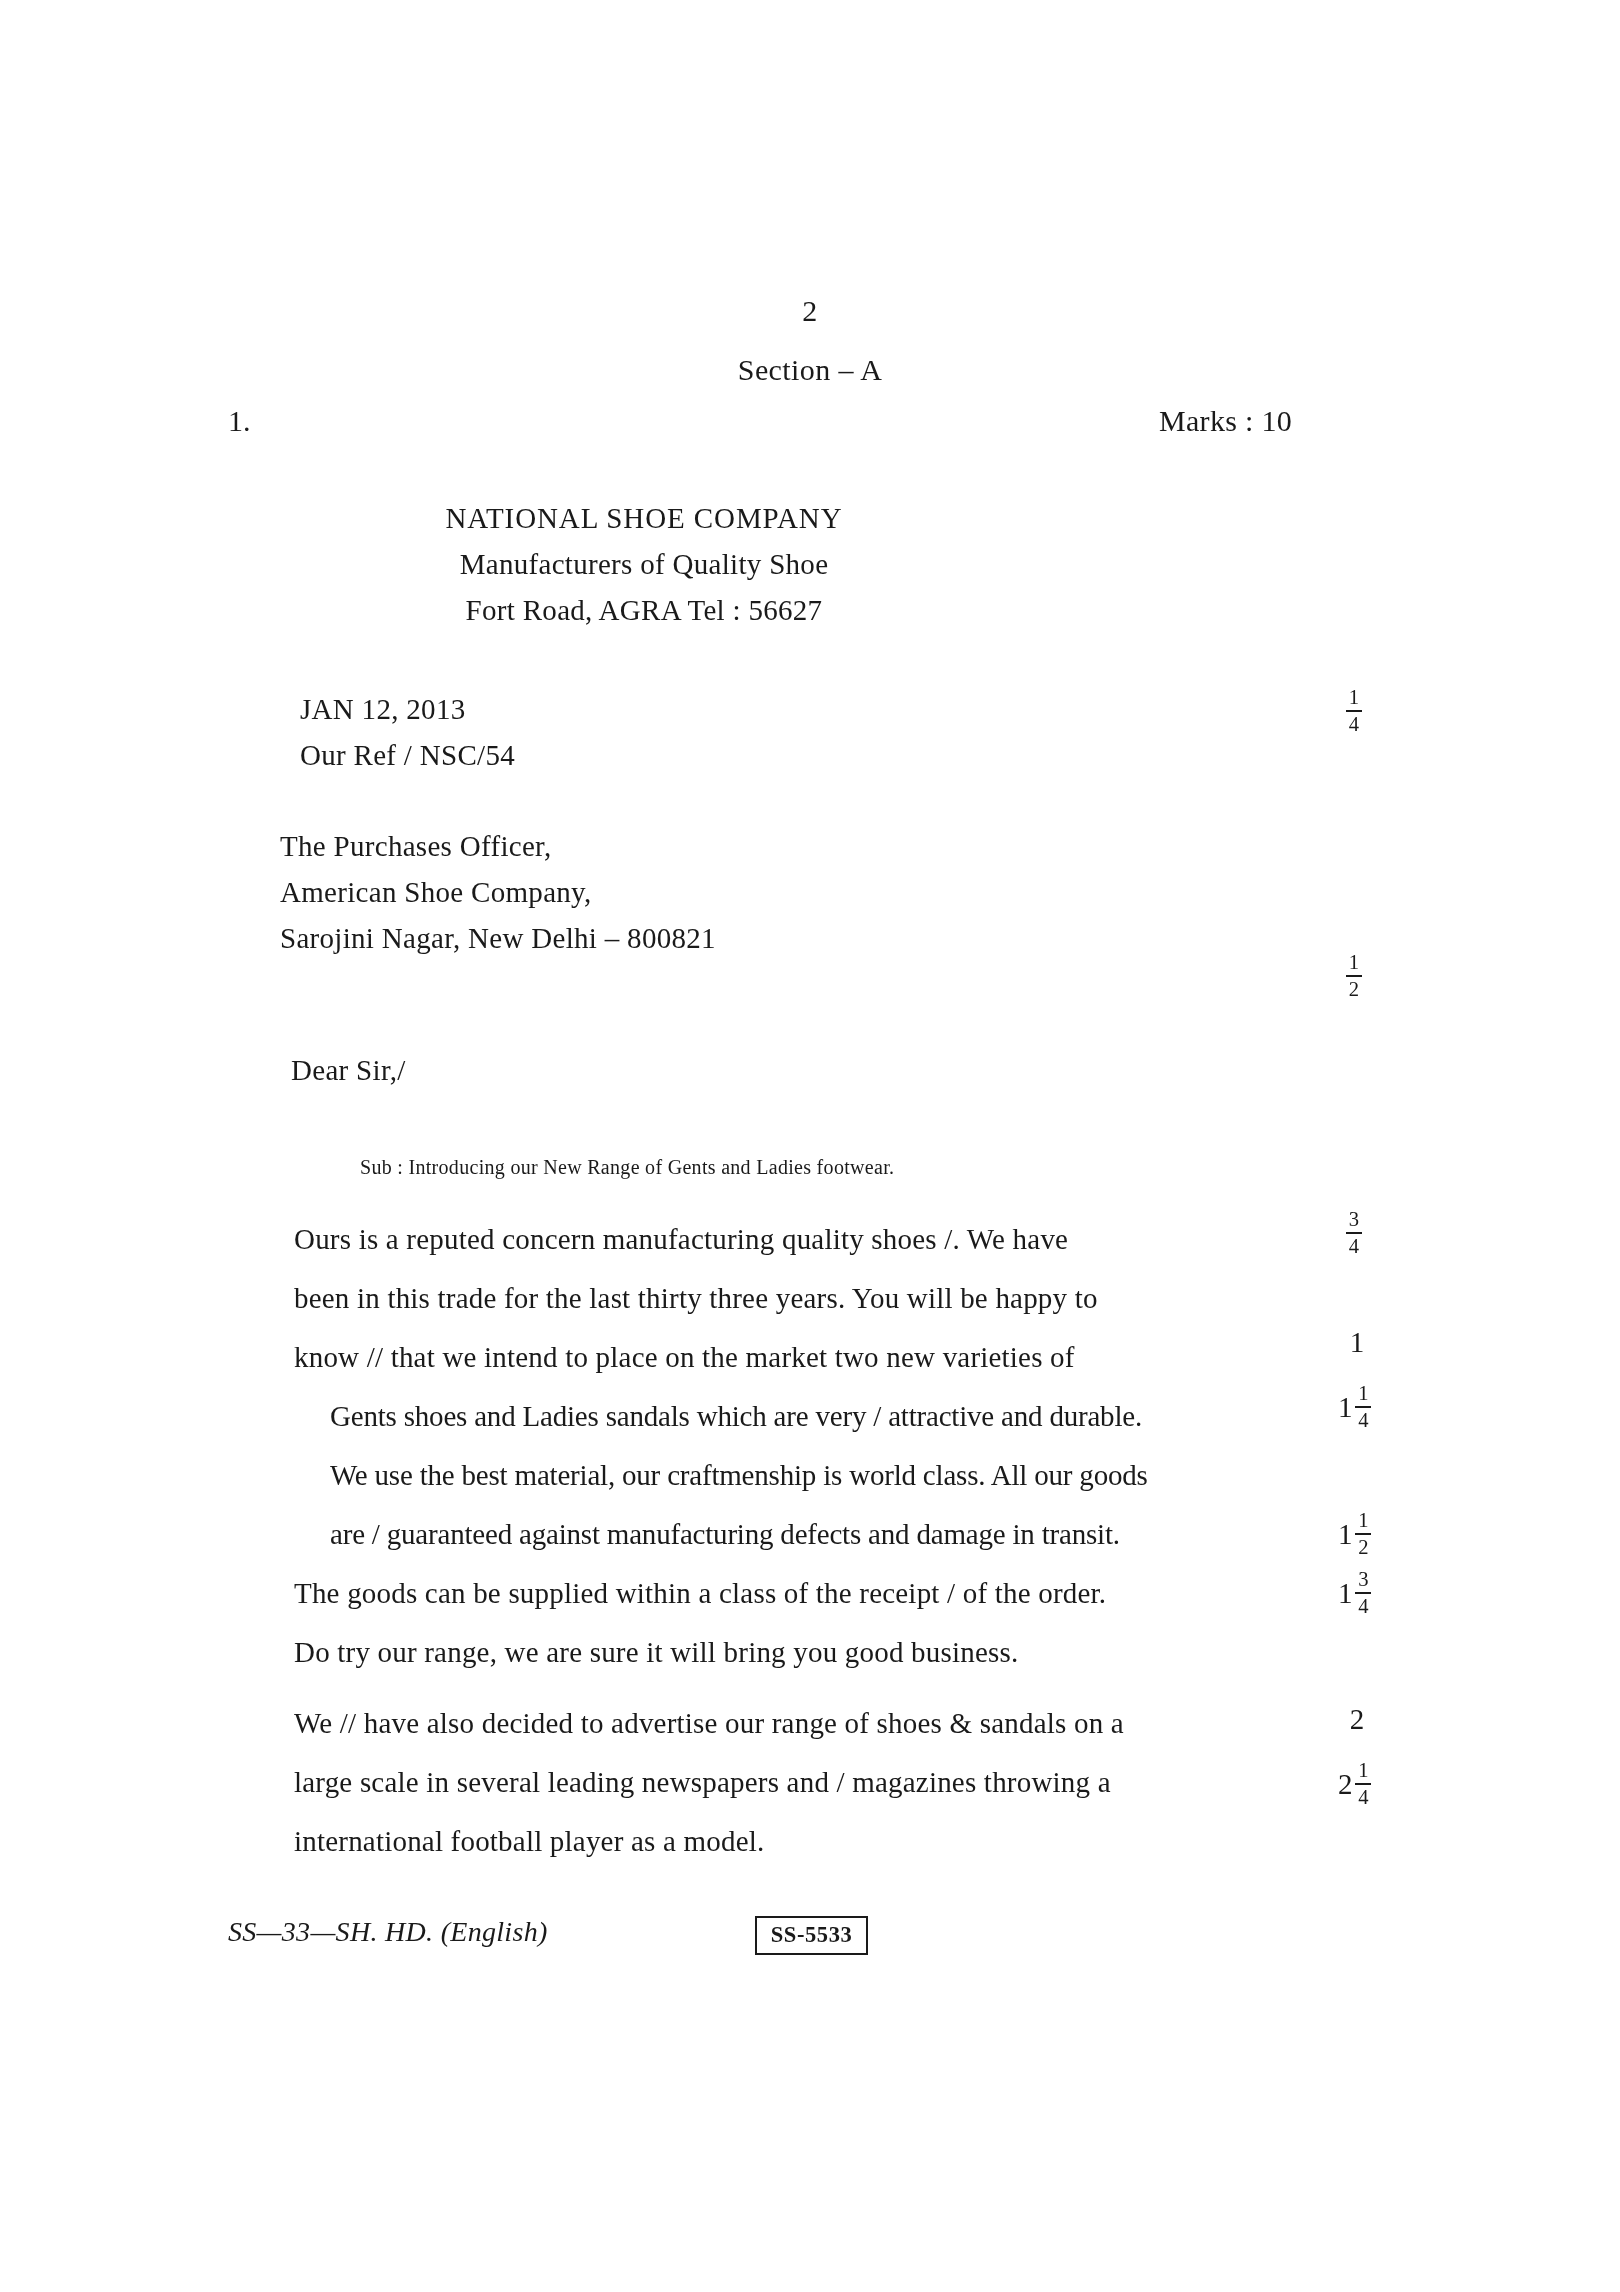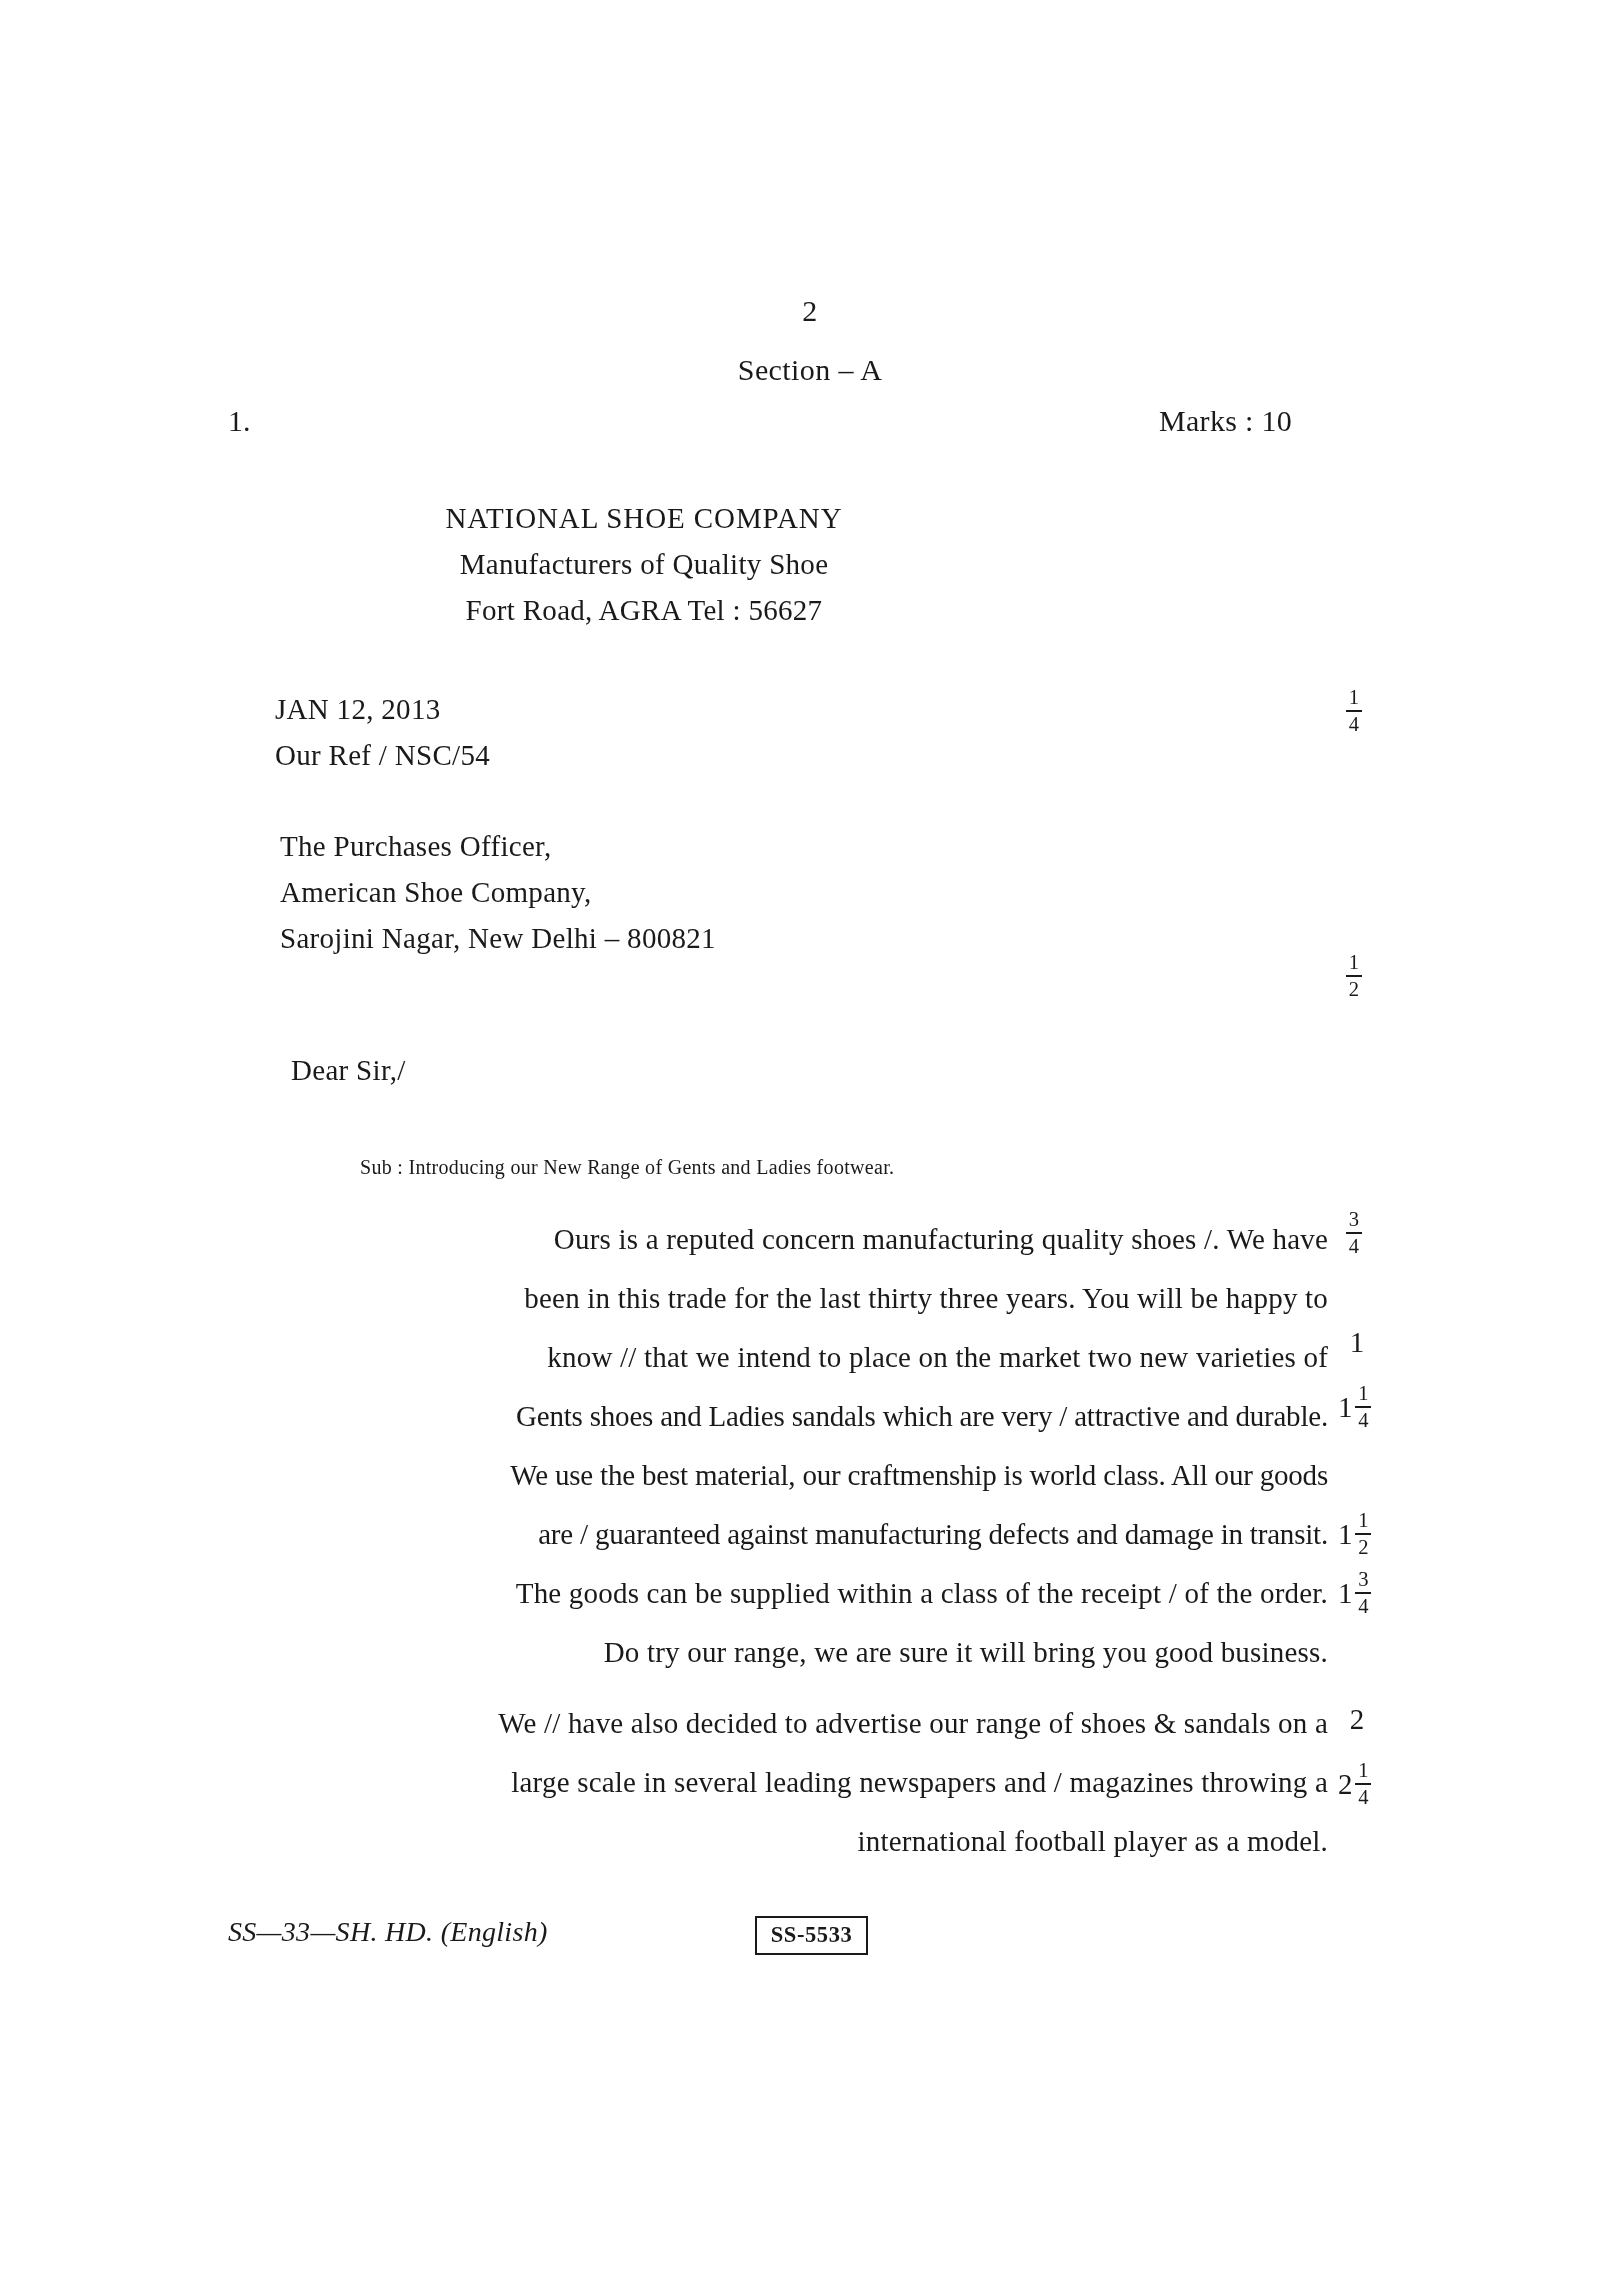"JAN 12, 2013" .dateblock { left: 275px -> 300px }
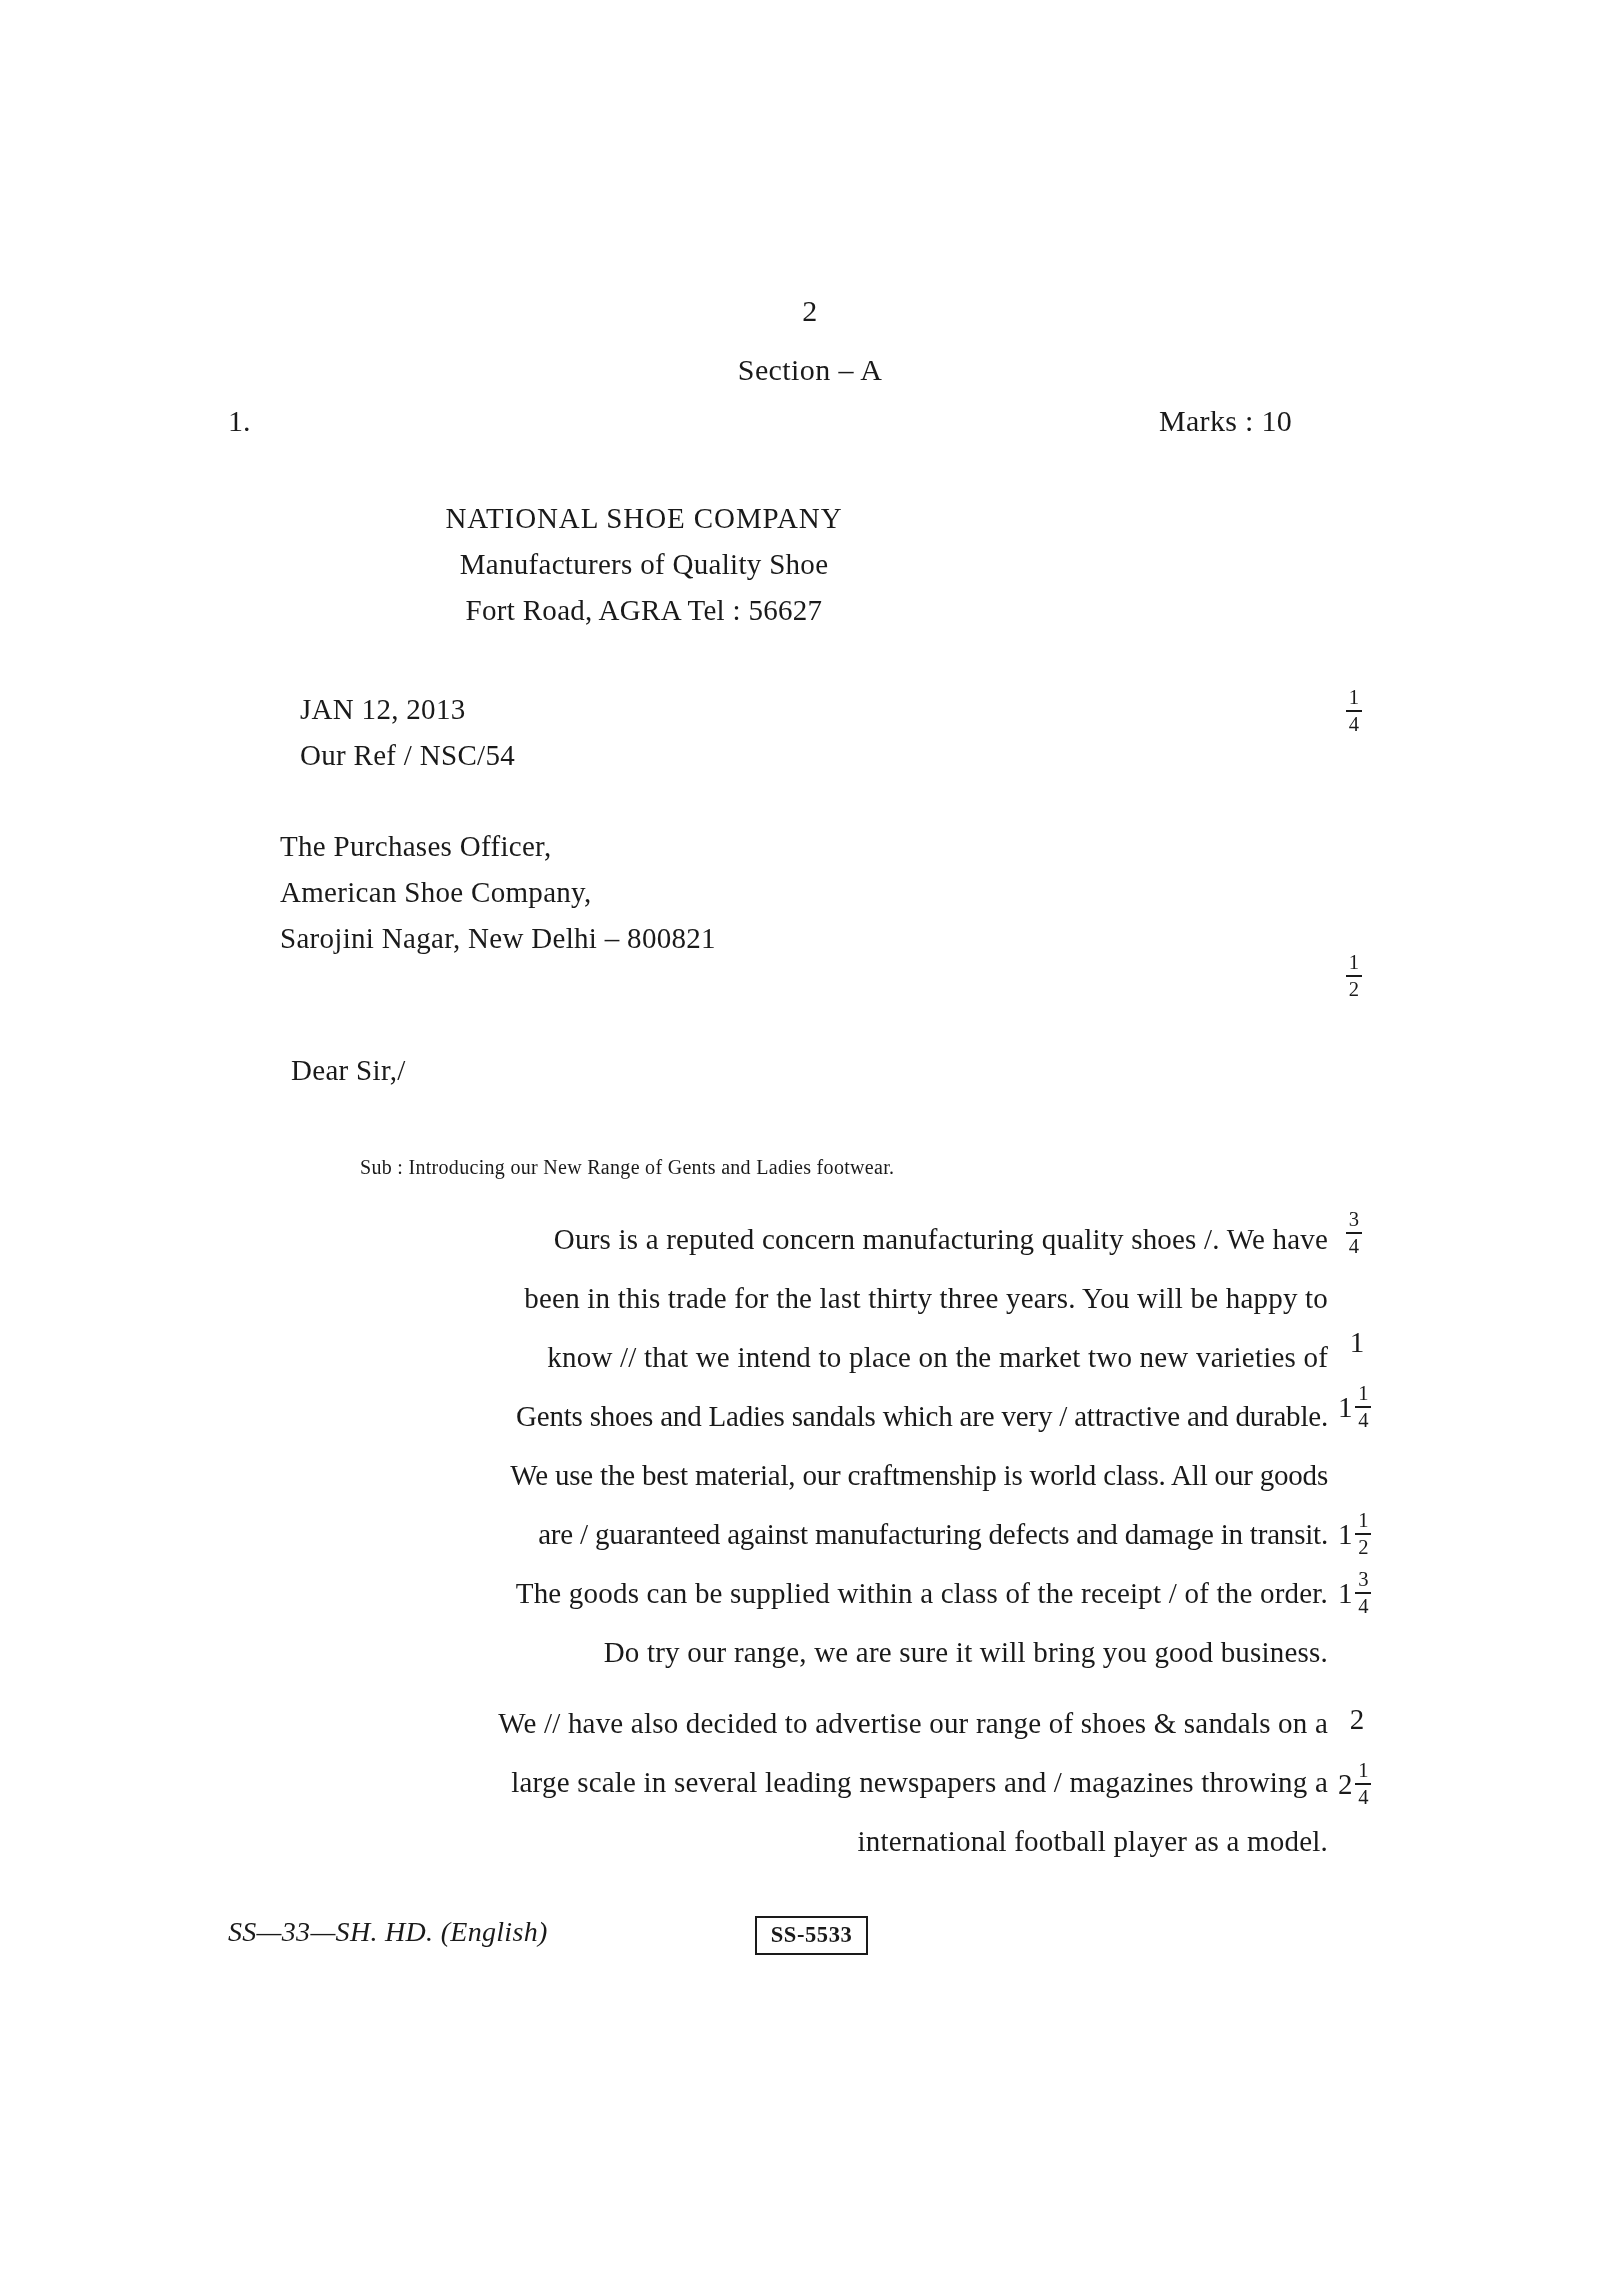"Ours is a reputed concern" .body-block { text-align: right -> none }
